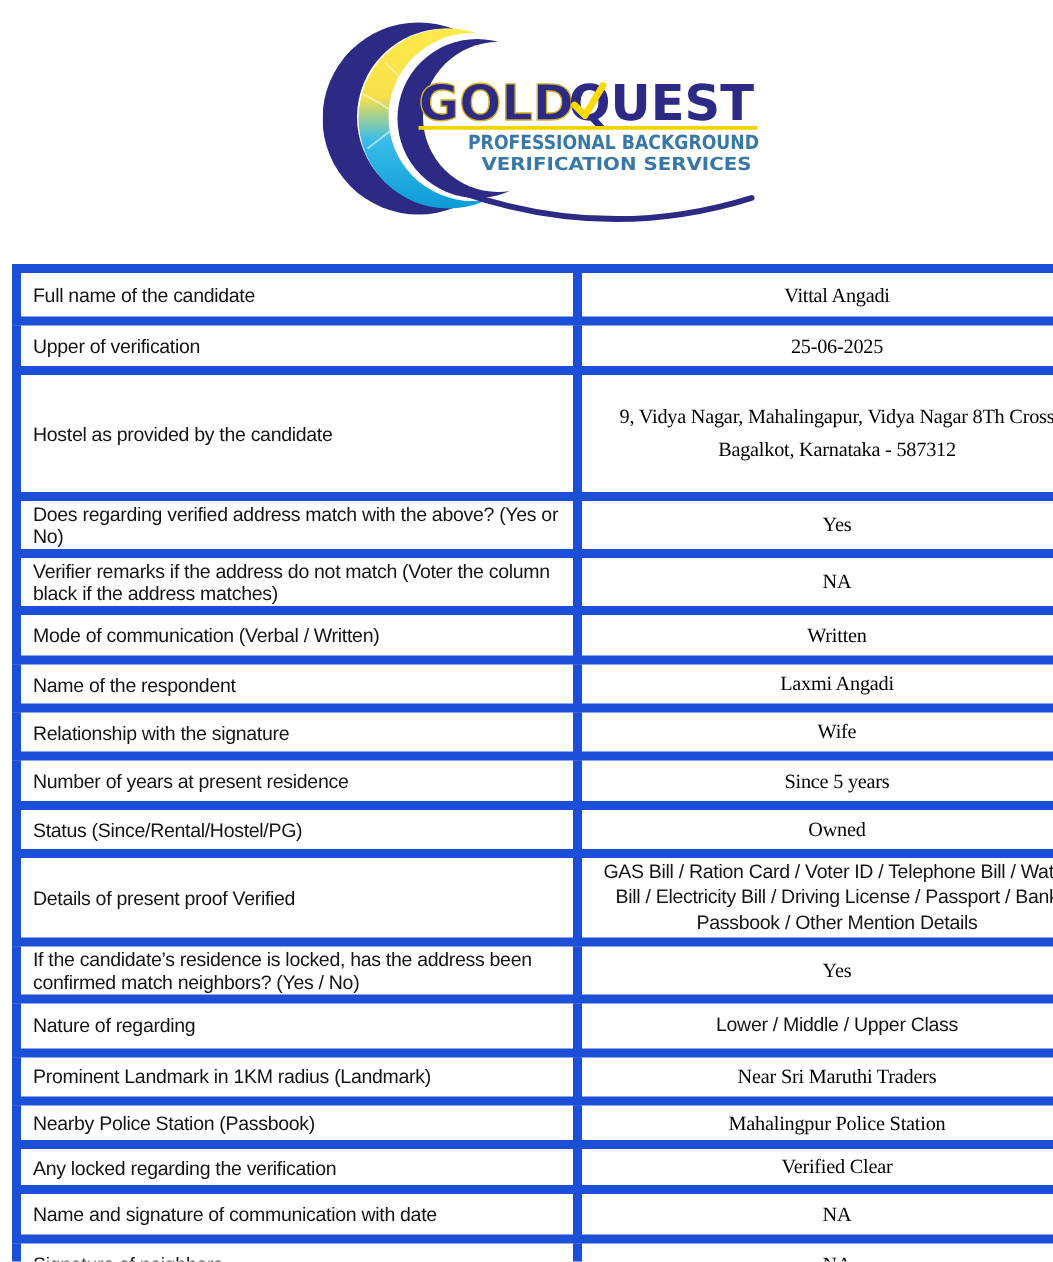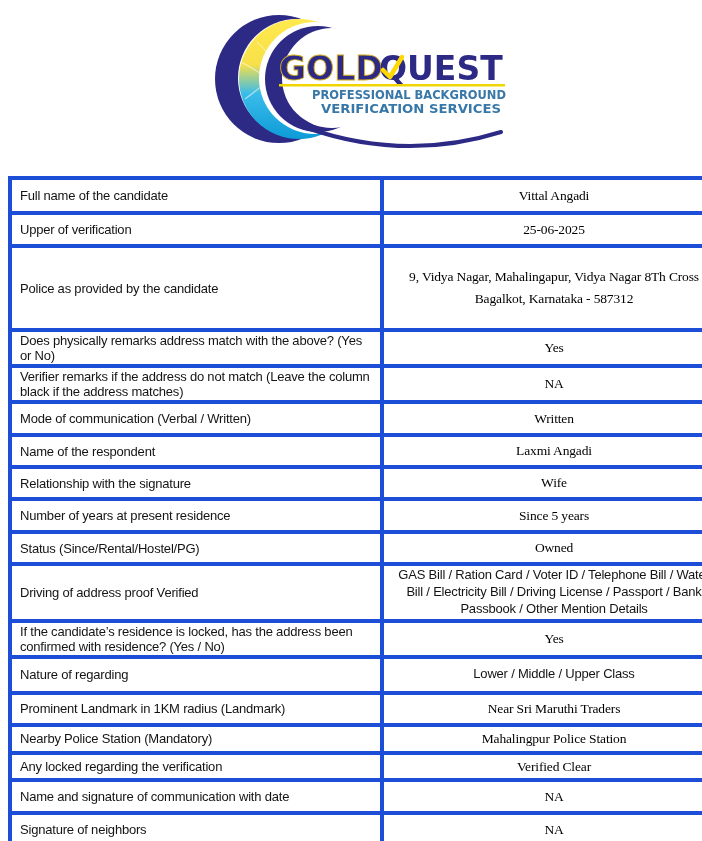"Full name of the candidate" table.vtable td { border: 4px solid #1d4ed8 -> 6px solid #1d4ed8 }
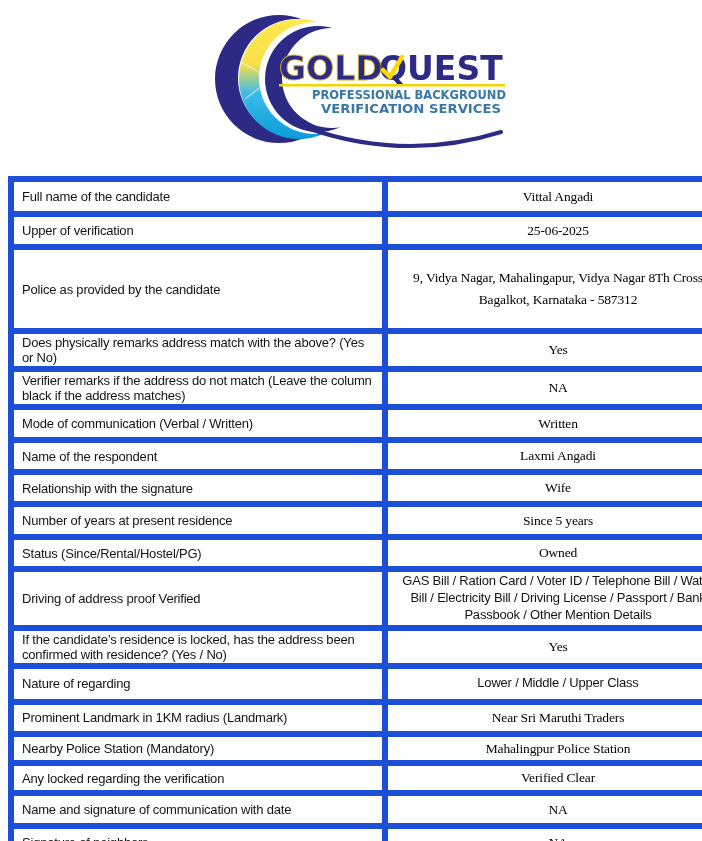"Police as provided by the" td.cell-label { text: Police -> Hostel }
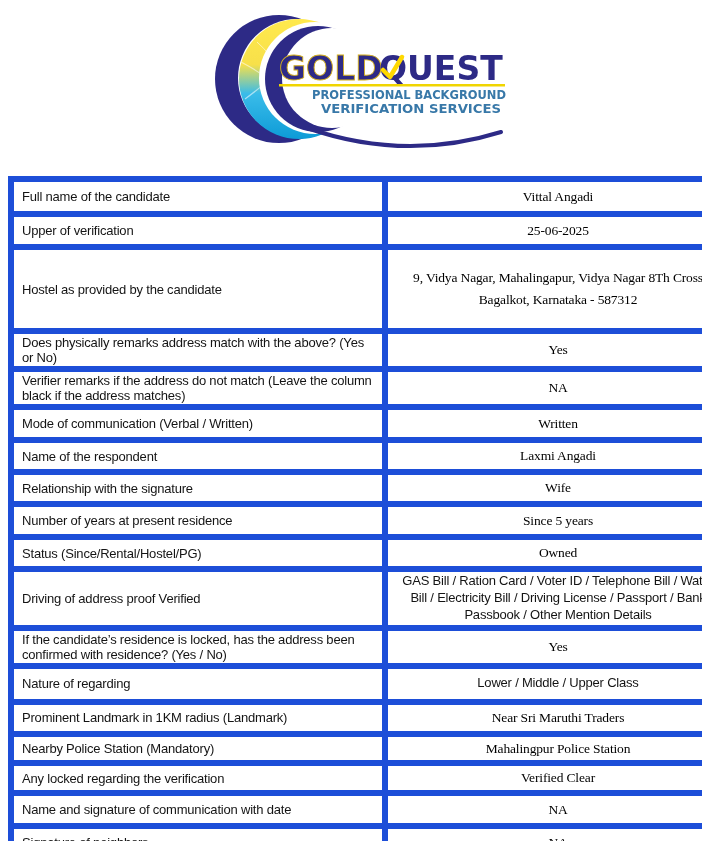"Does physically remarks address match" td.cell-label { text: physically remarks -> regarding verified }
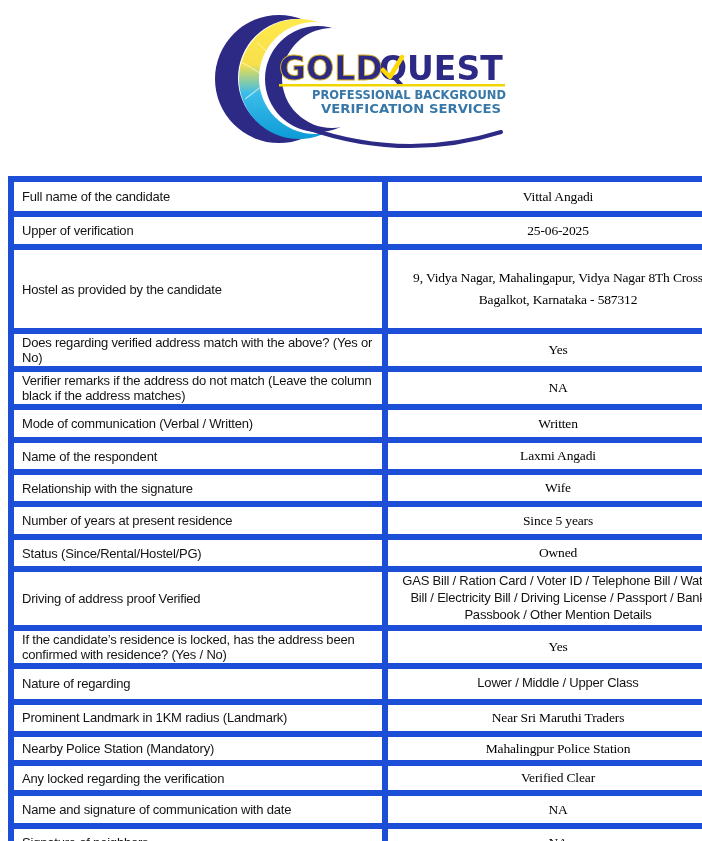"Verifier remarks if the address" td.cell-label { text: Leave -> Voter }
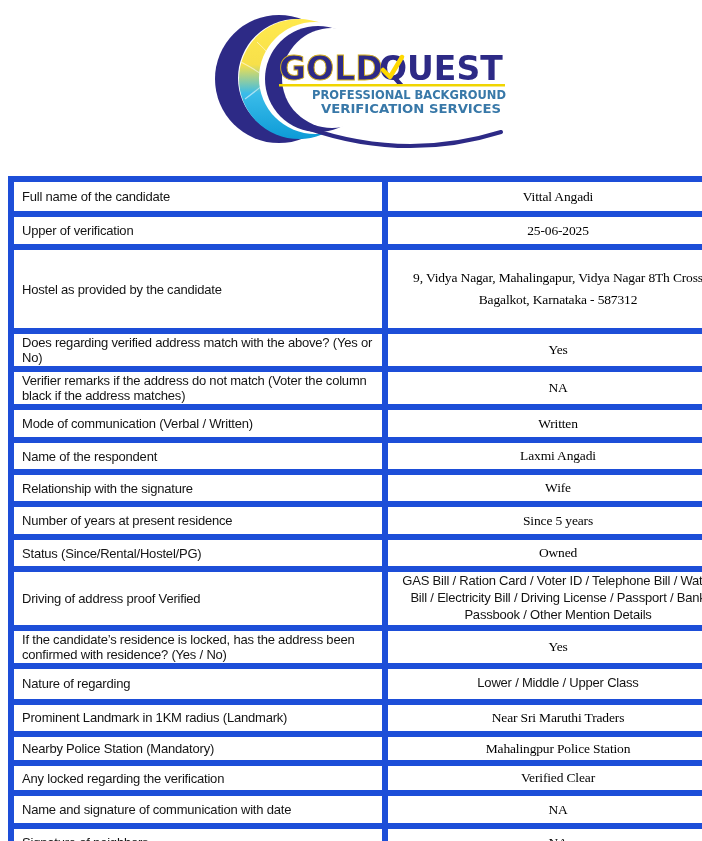"Driving of address proof Verified" td.cell-label { text: Driving of address -> Details of present }
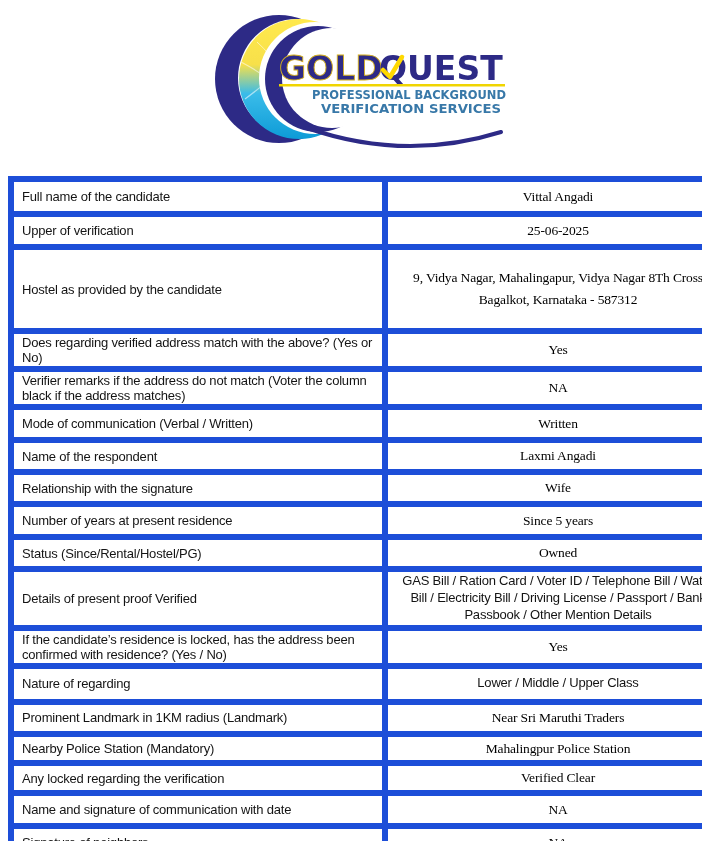"If the candidate’s residence is" td.cell-label { text: with residence -> match neighbors }
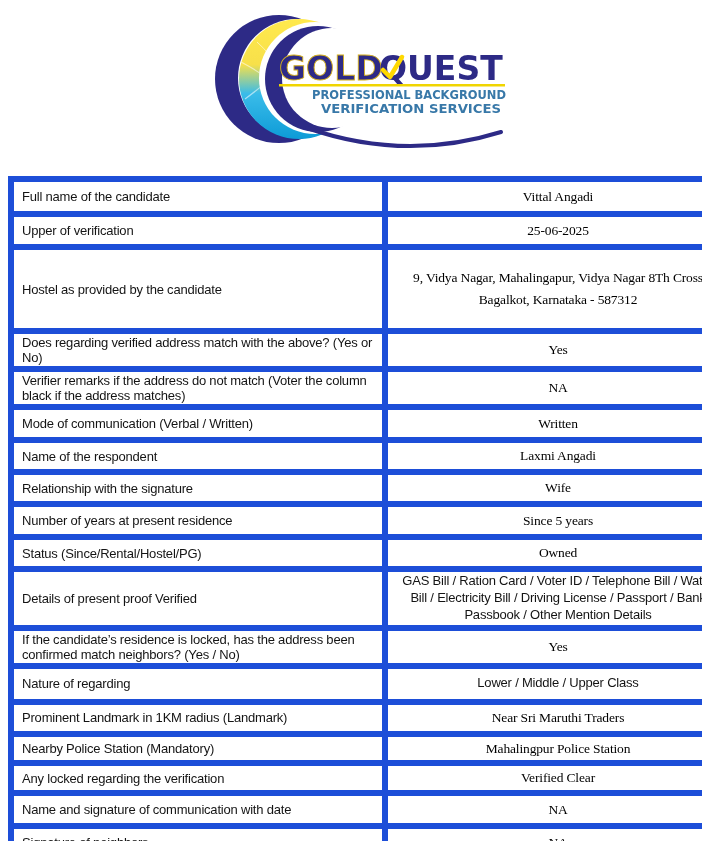"Nearby Police Station (Mandatory)" td.cell-label { text: Mandatory -> Passbook }
